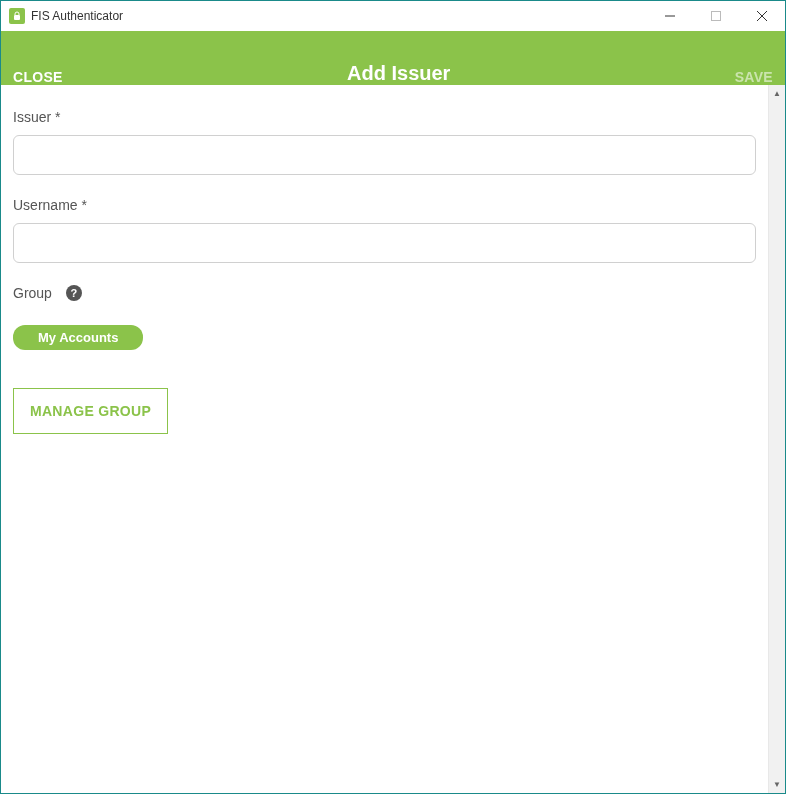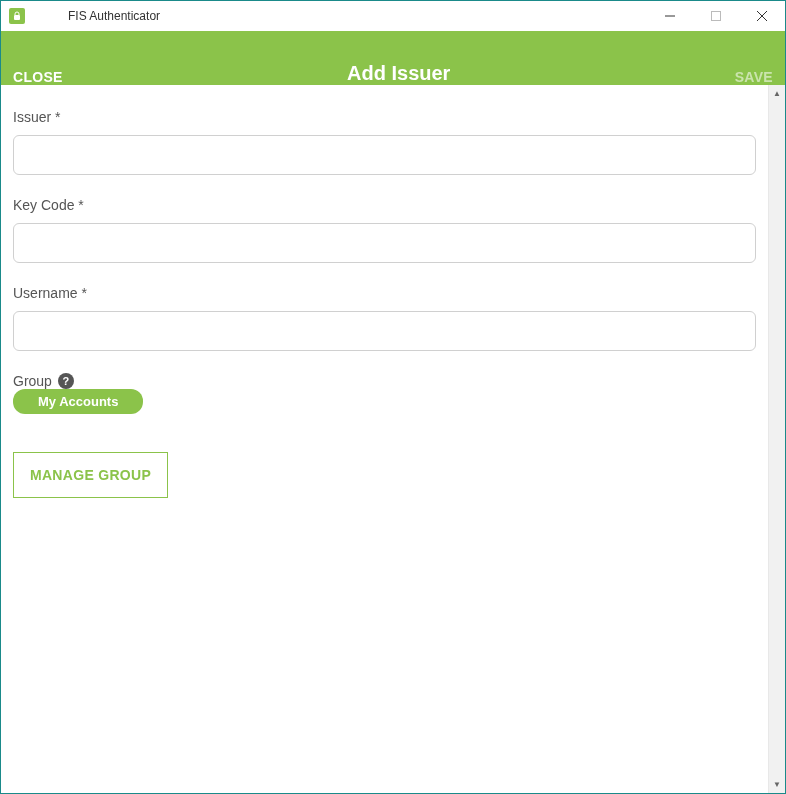"FIS Authenticator" .titlebar .title { margin-left: 37px -> none }
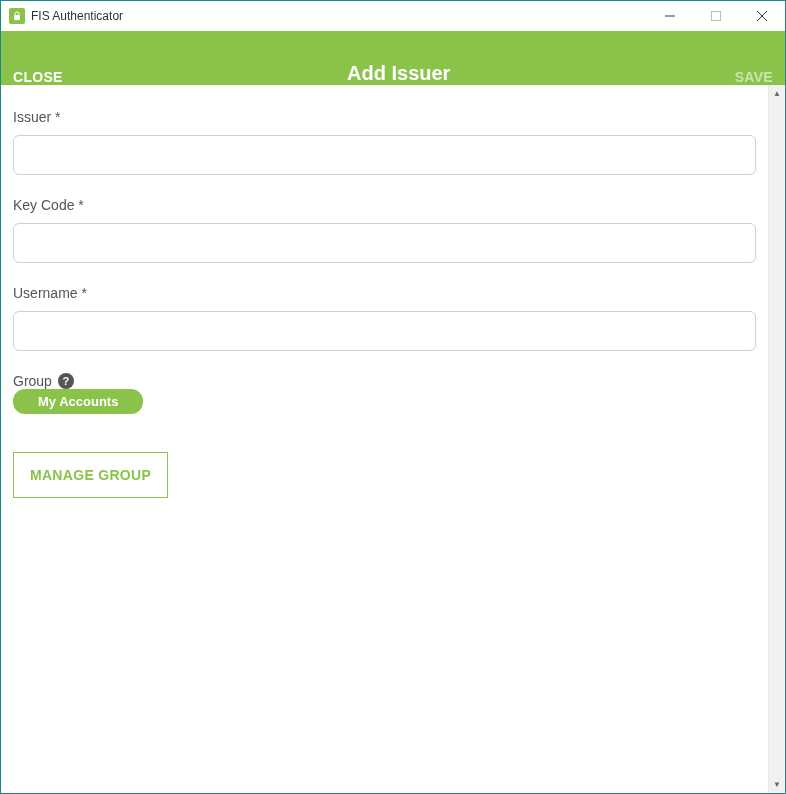"Key Code *" div.field-group { html: <div> <label>Key Code *</label> <input> </div> -> none }
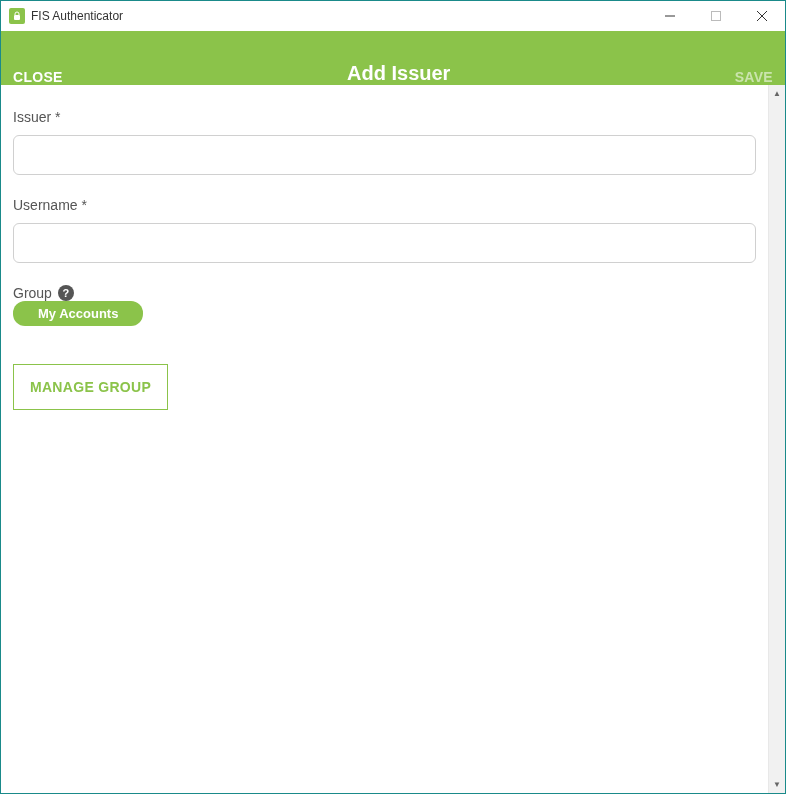"Group" .group-label-row { gap: 6px -> 14px; margin-bottom: 0 -> 24px }
